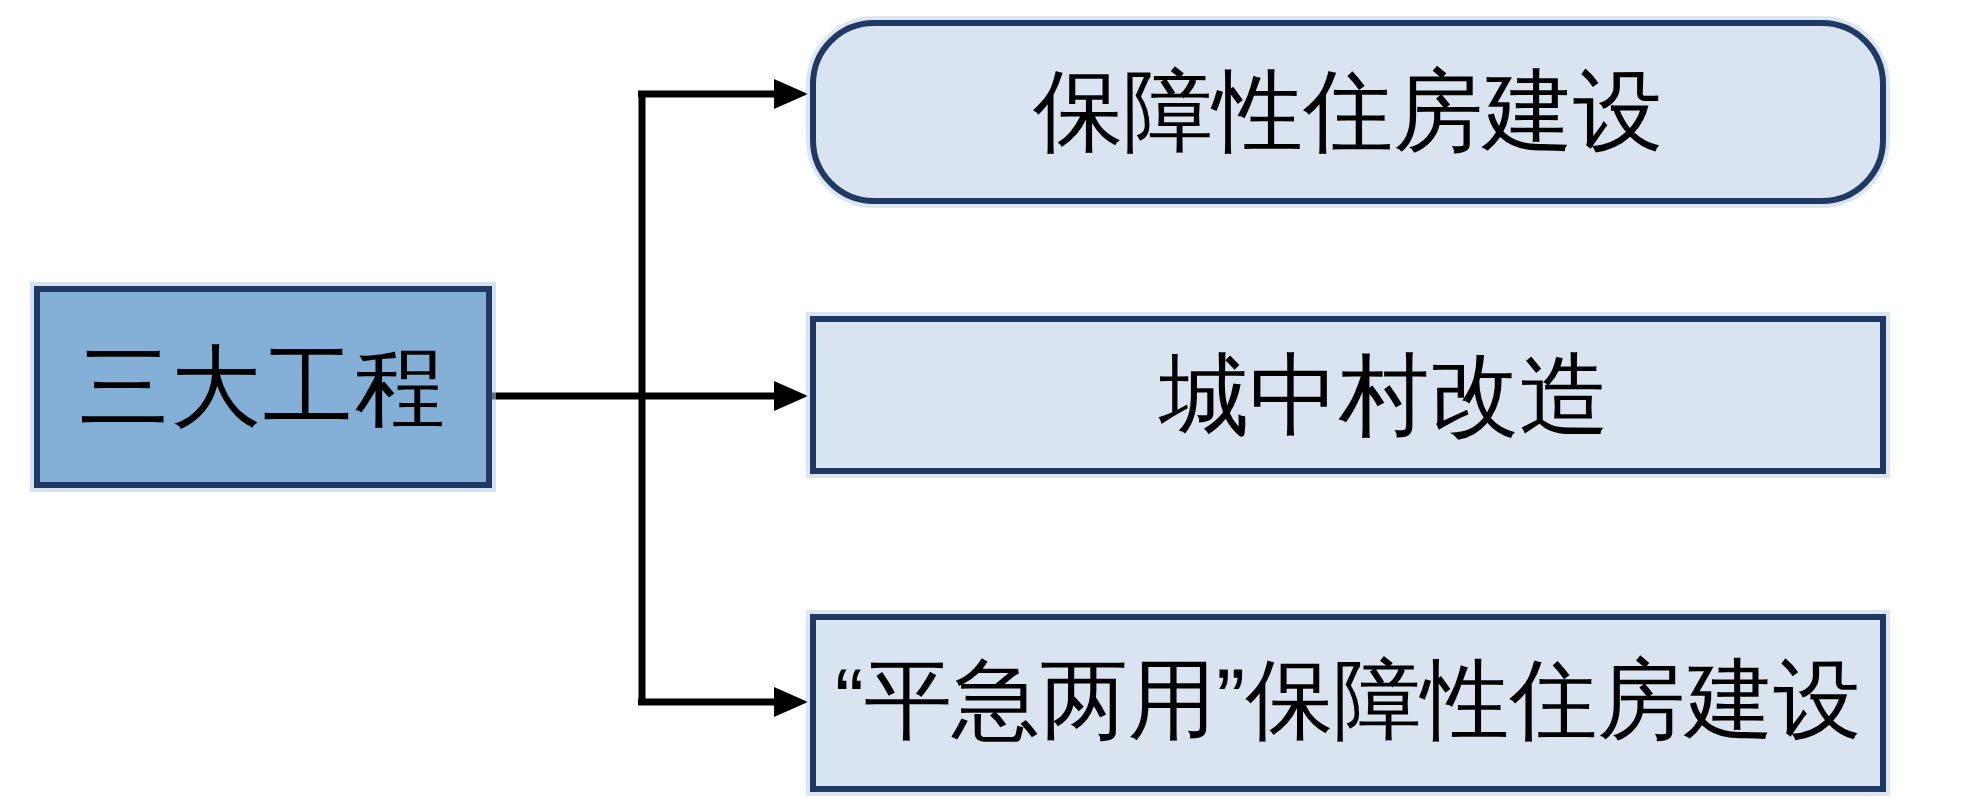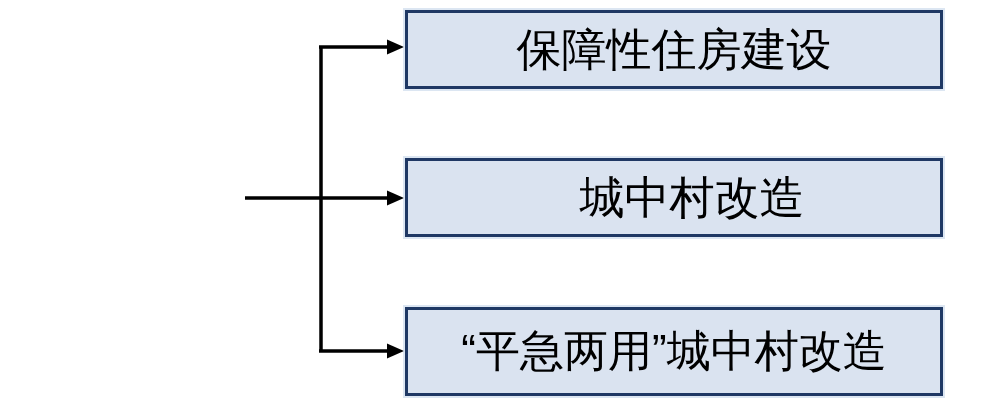"保障性住房建设" .branch-node.b0 { border-radius: none -> 32px; height: 79px -> 92px }
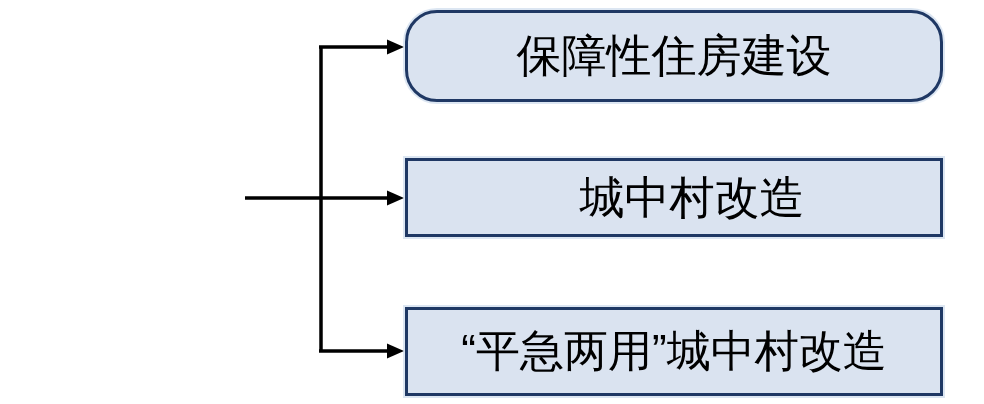"三大工程" div.node { html: none -> <div> <span>三大工程</span> </div> }
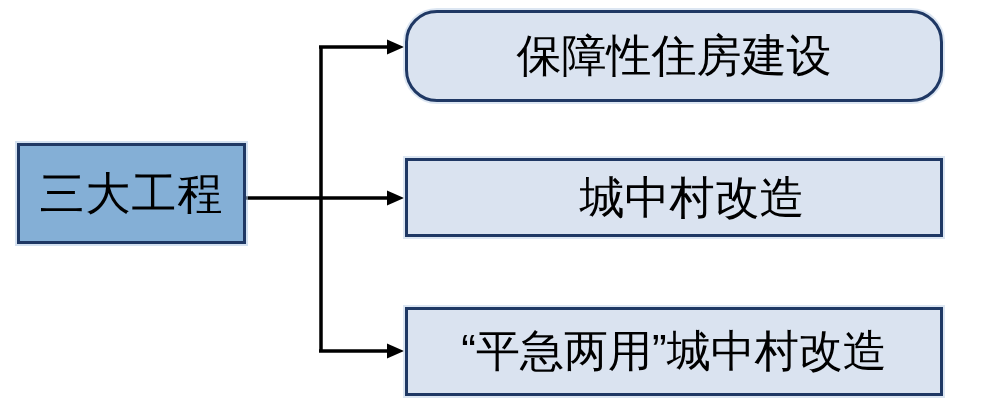"“平急两用”城中村改造" span.node-label { text: 城中村改造 -> 保障性住房建设 }
